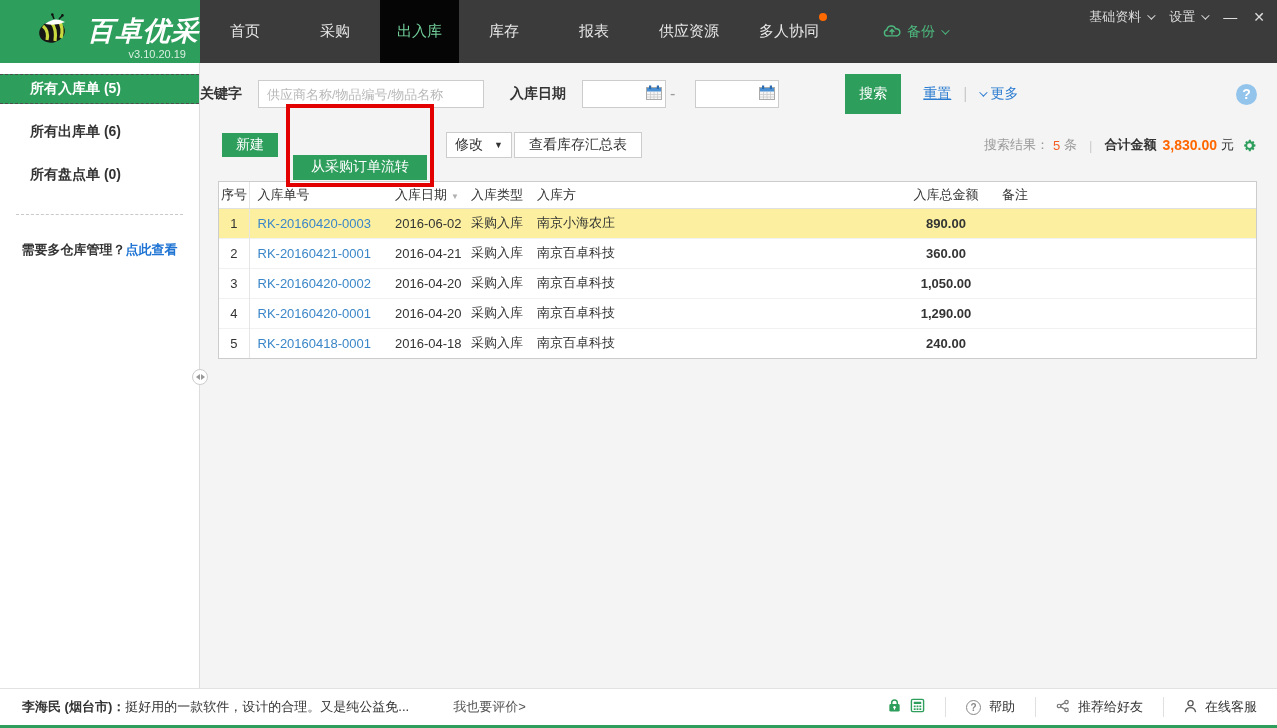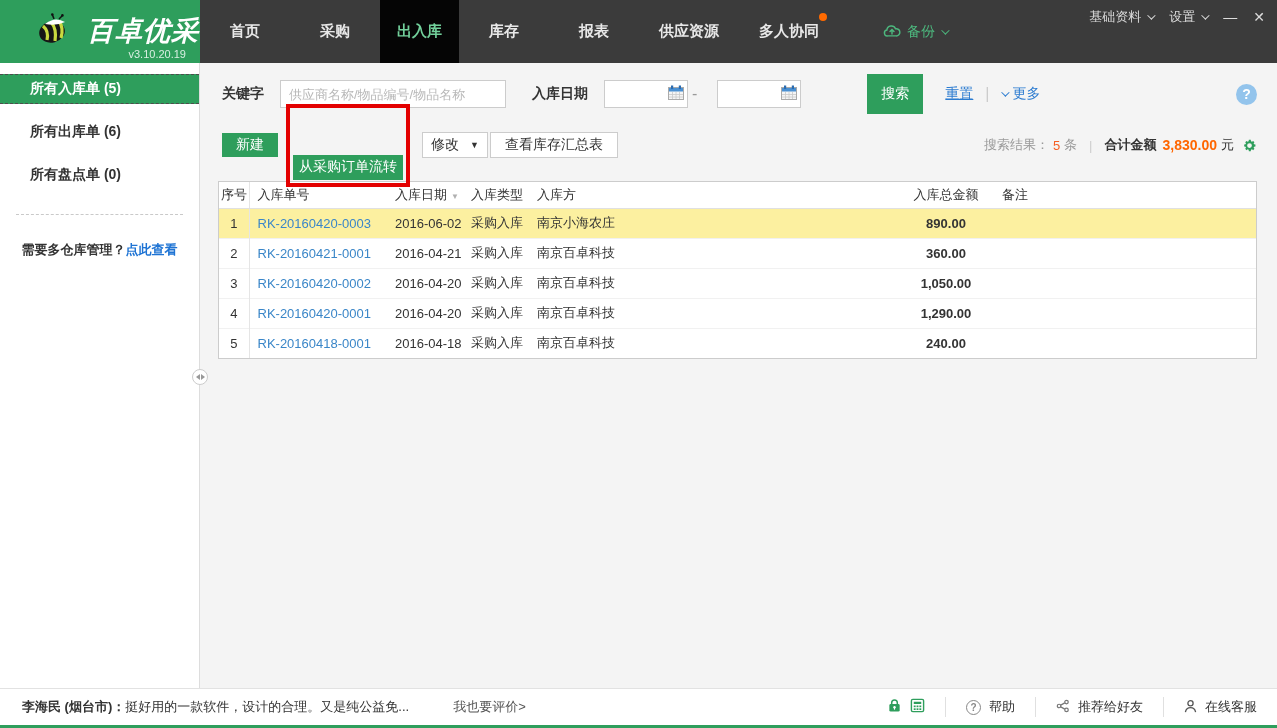"首页" .nav-item { font-weight: bold -> none }
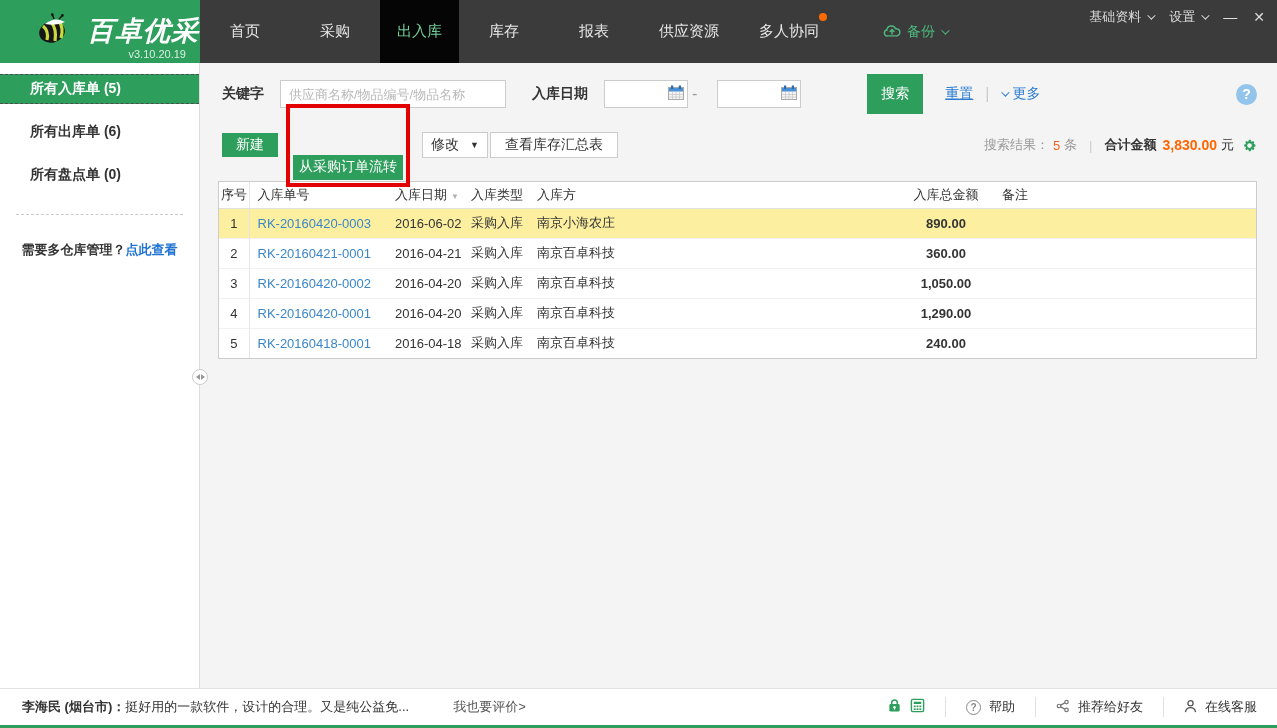"关键字" .search-row { padding-left: 22px -> none }
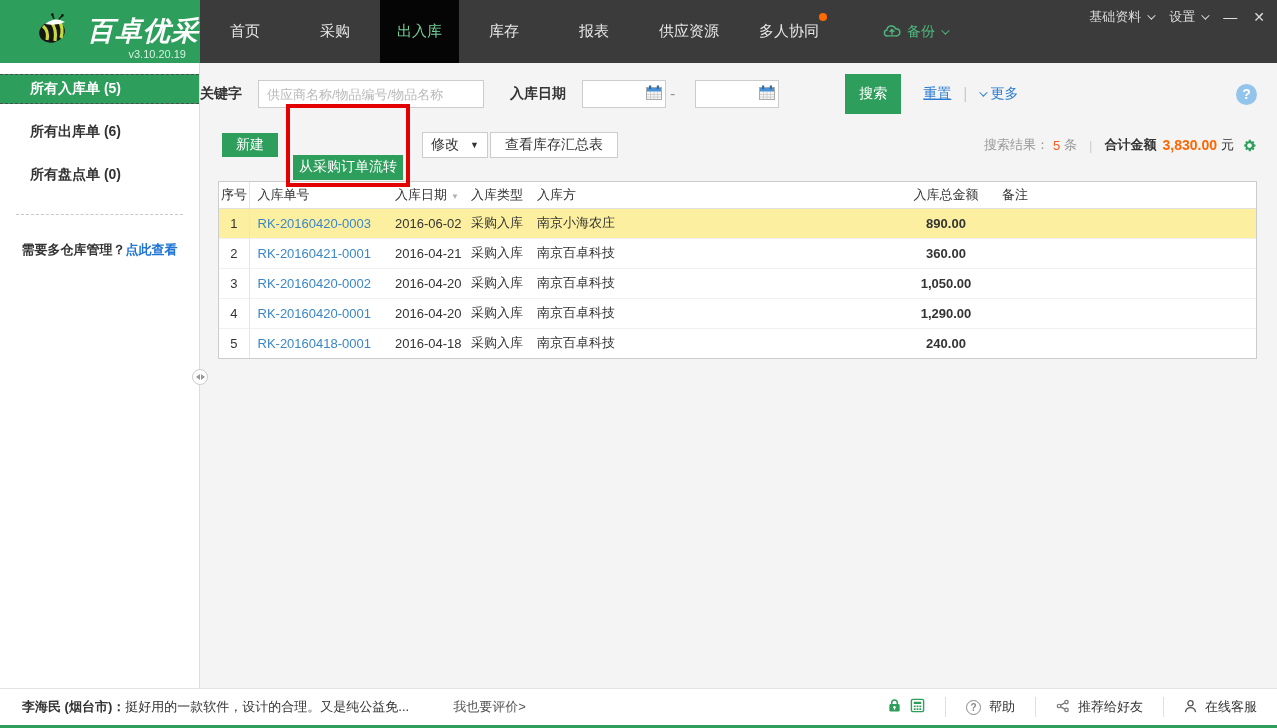"从采购订单流转" .red-annotation .btn-green { padding: 0 6px -> 0 18px }
